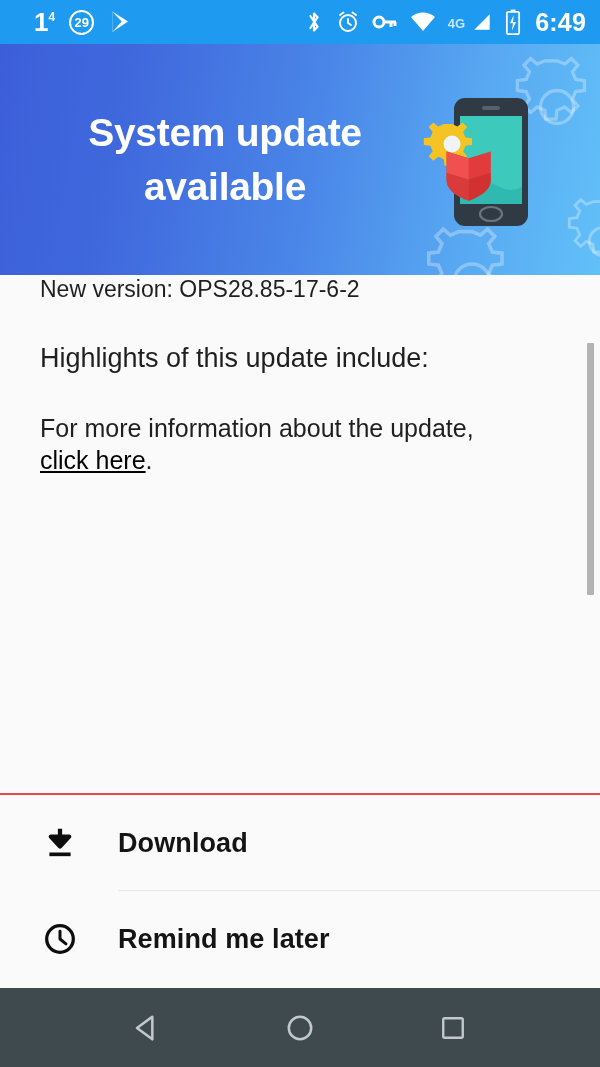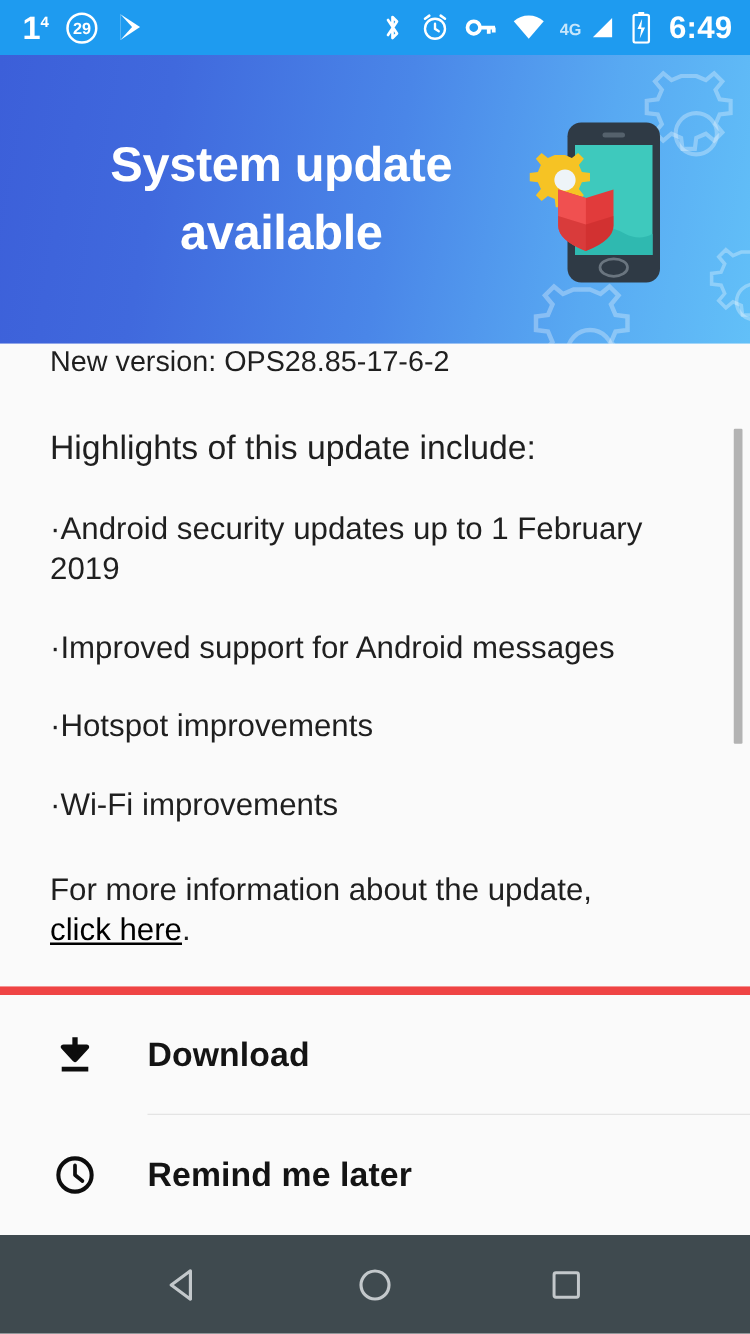"14" .status-left { margin-left: none -> 16px }
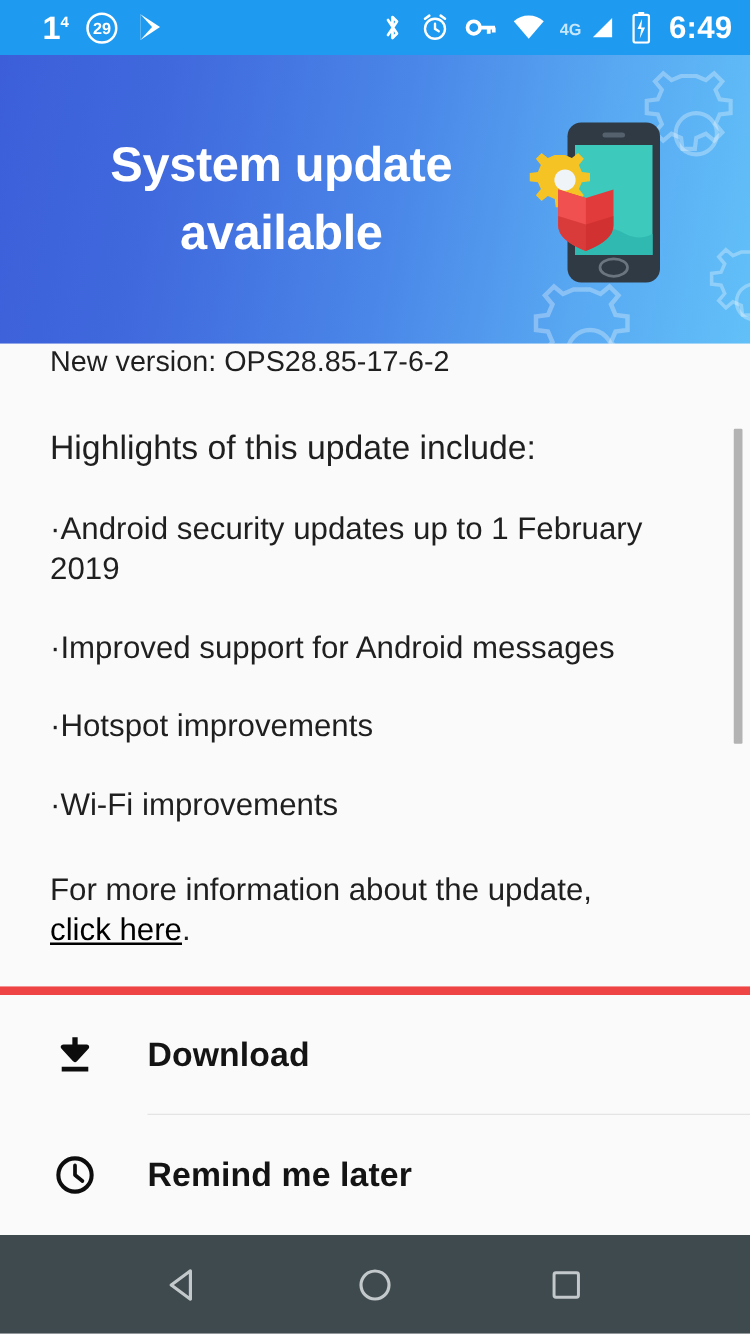"·Android security updates up to" ul.bullet-list { html: <ul> <li>·Android security updates up to 1 February 2019</li> <li>·Improved support for Android messages</li> <li>·Hotspot improvements</li> <li>·Wi-Fi improvements</li> </ul> -> none }
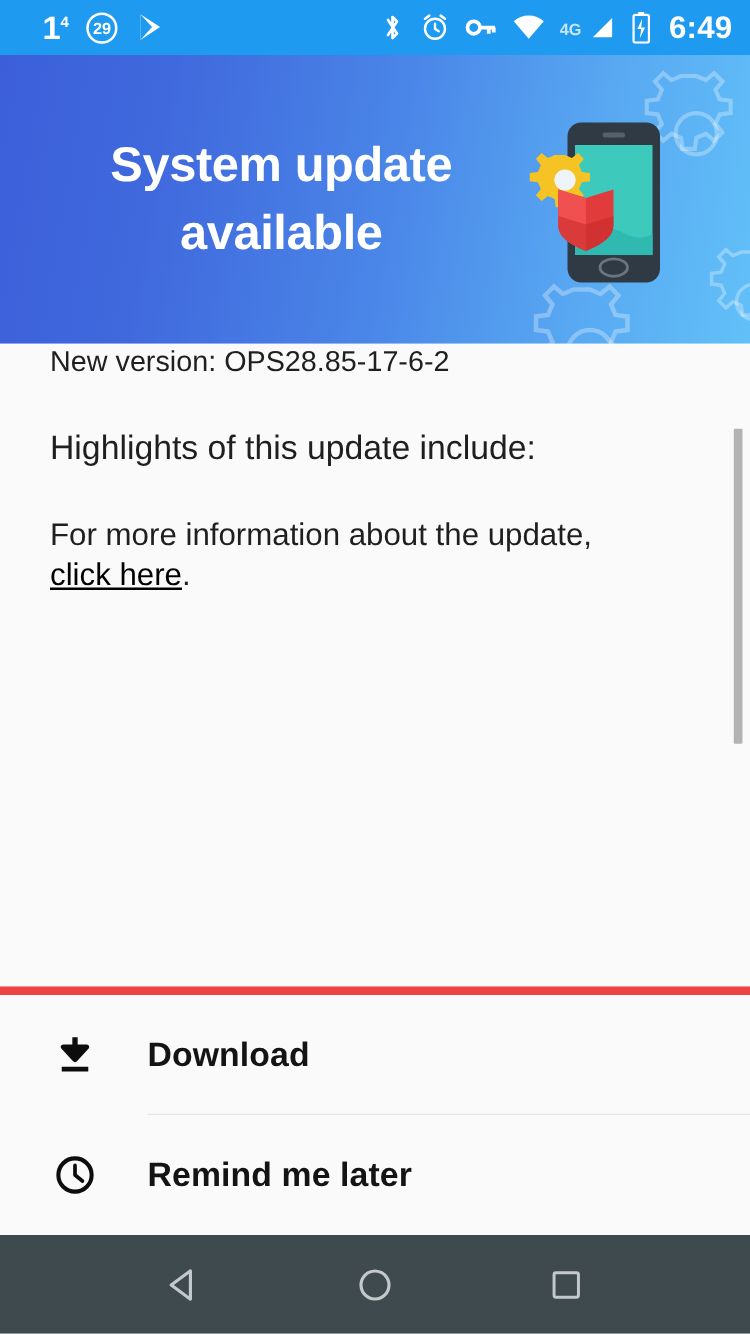"Download" .actions { border-top: 7px solid #ef4444 -> 2px solid #ef4444 }
